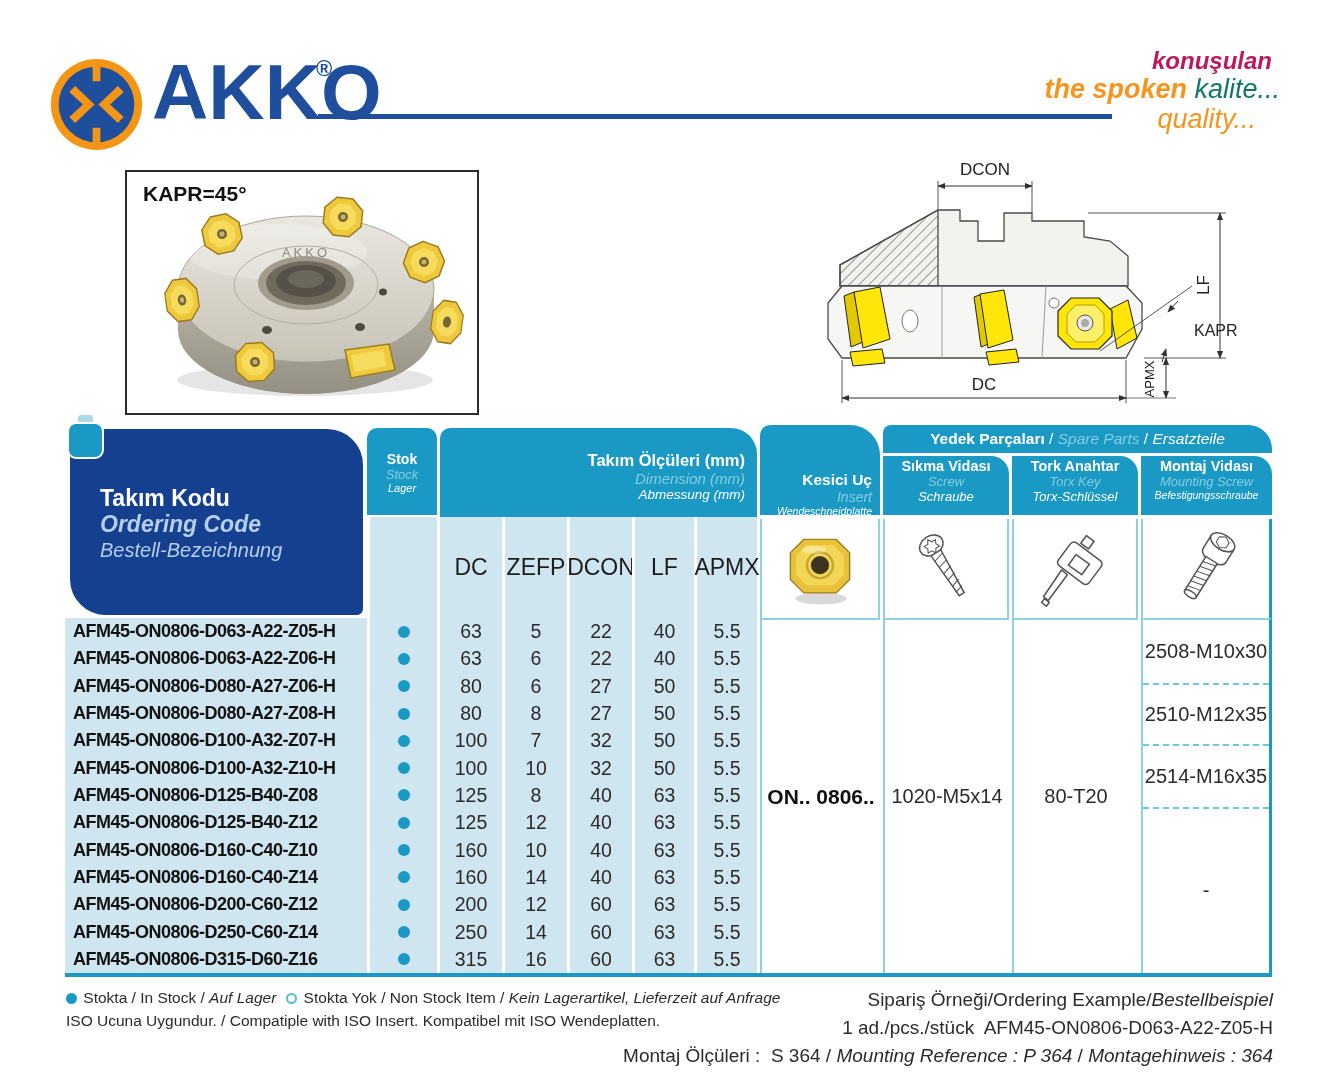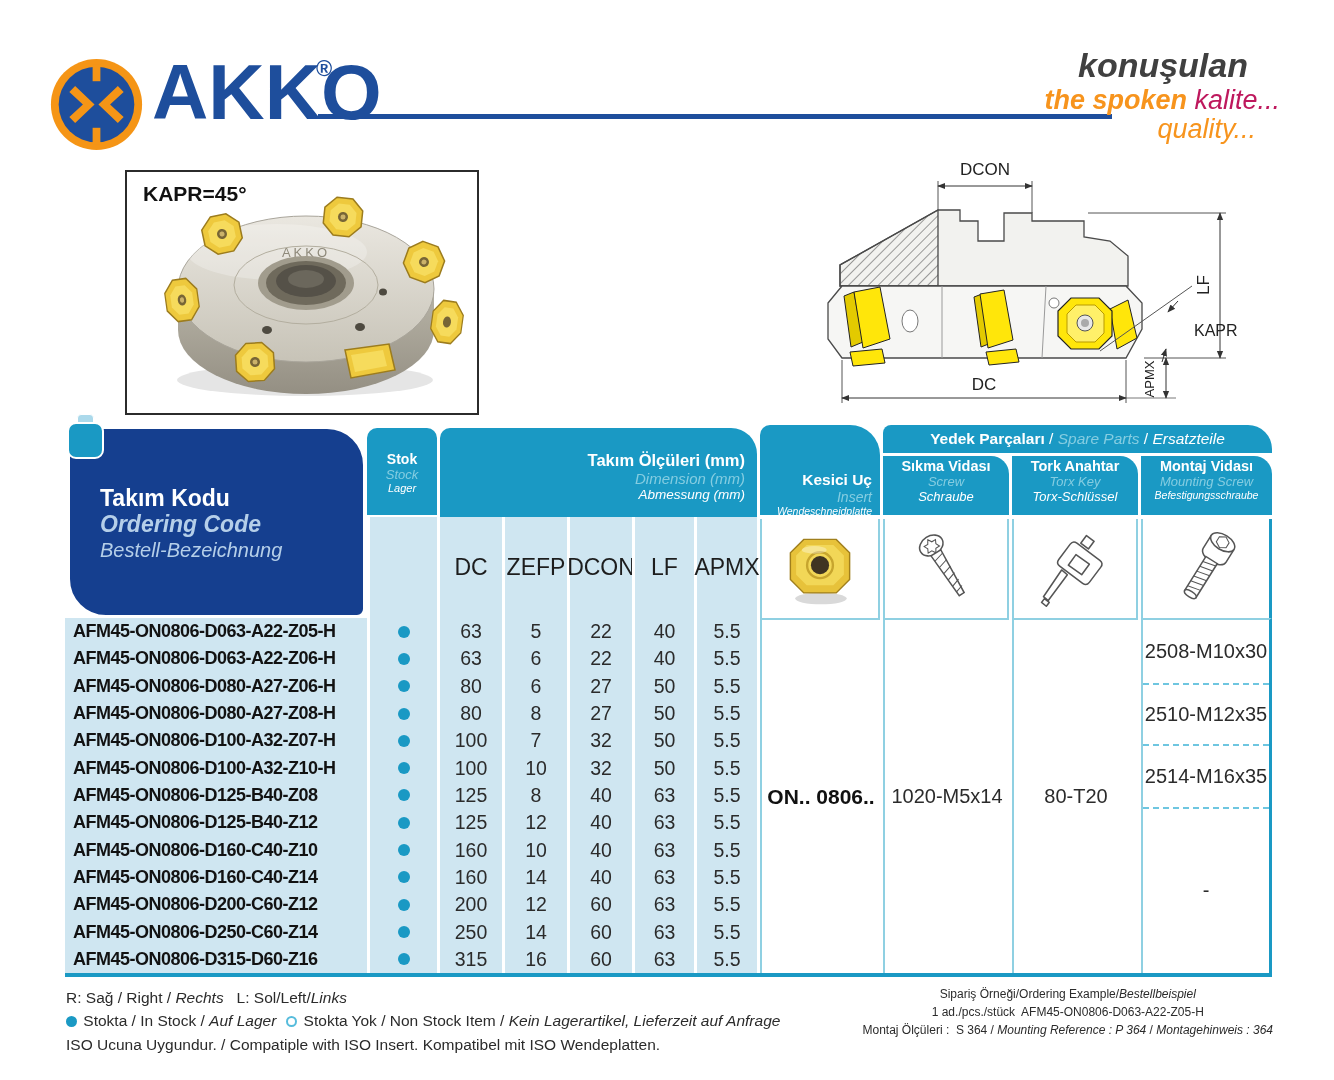"konuşulan" .slogan .s1 { color: #404040 -> #be185d; font-size: 34px -> 24px; margin-right: 32px -> 8px }
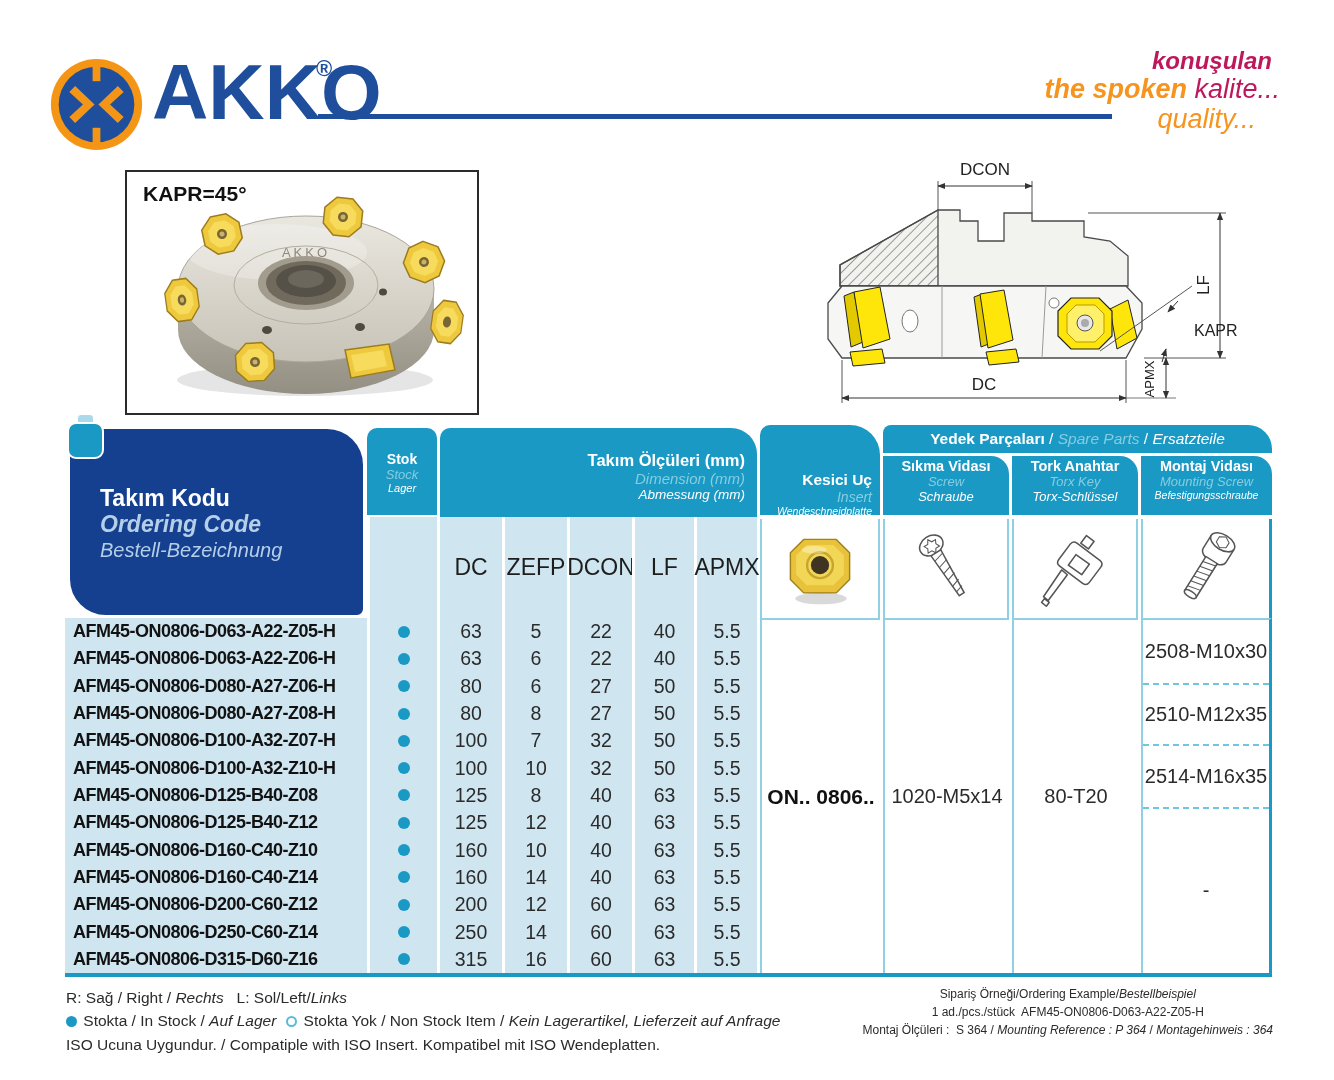"kalite..." .slogan .s2 span.kal { color: #be185d -> #0f766e }
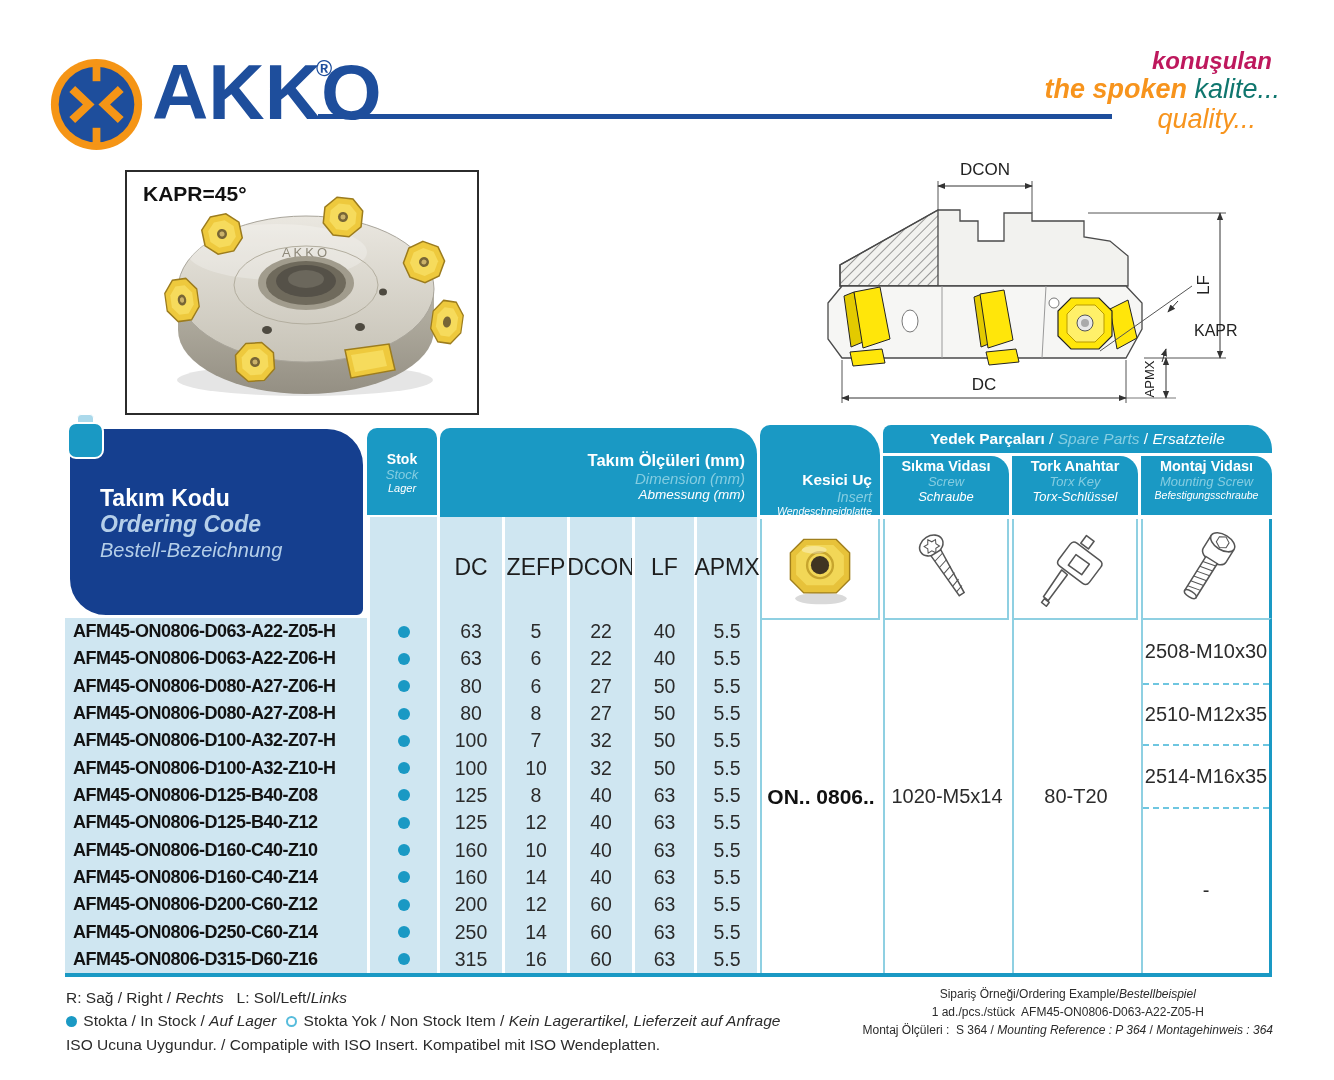"R: Sağ / Right /" div.fline { html: <div><span>R: Sağ / Right / </span><i>Rechts</i><span> L: Sol/Left/</span><i>Links</i></div> -> none }
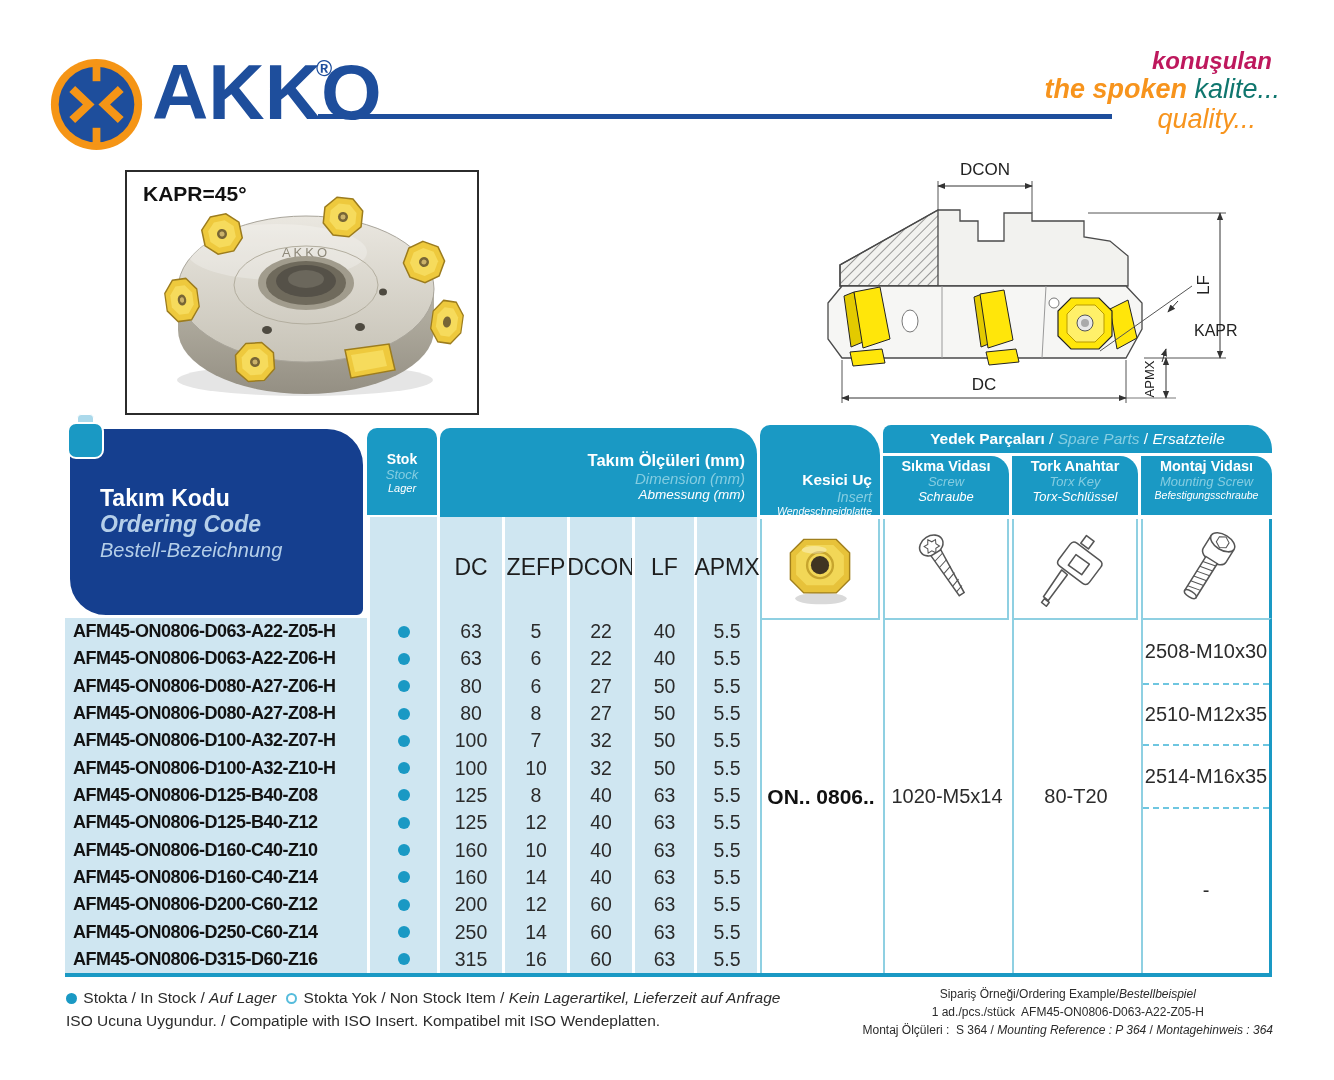"Sipariş Örneği/Ordering" .fr { font-size: 12px -> 19px; text-align: center -> right }
